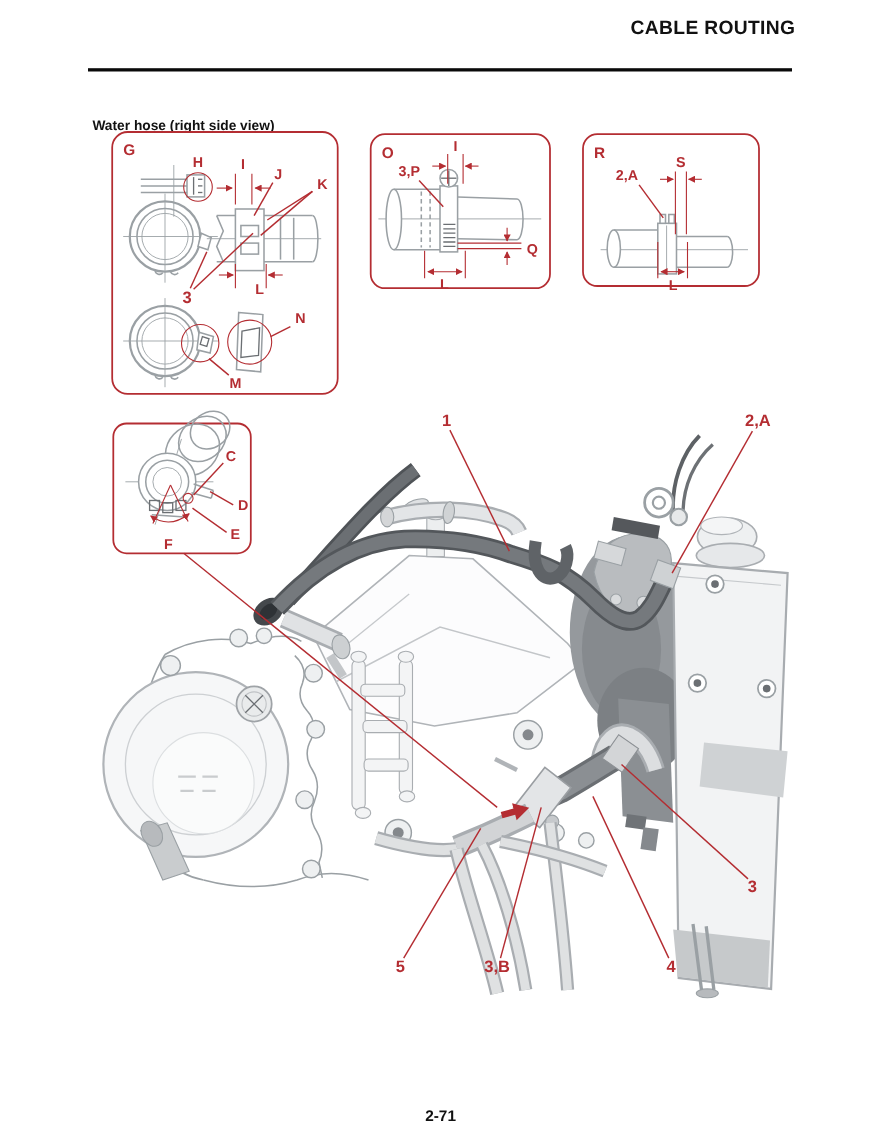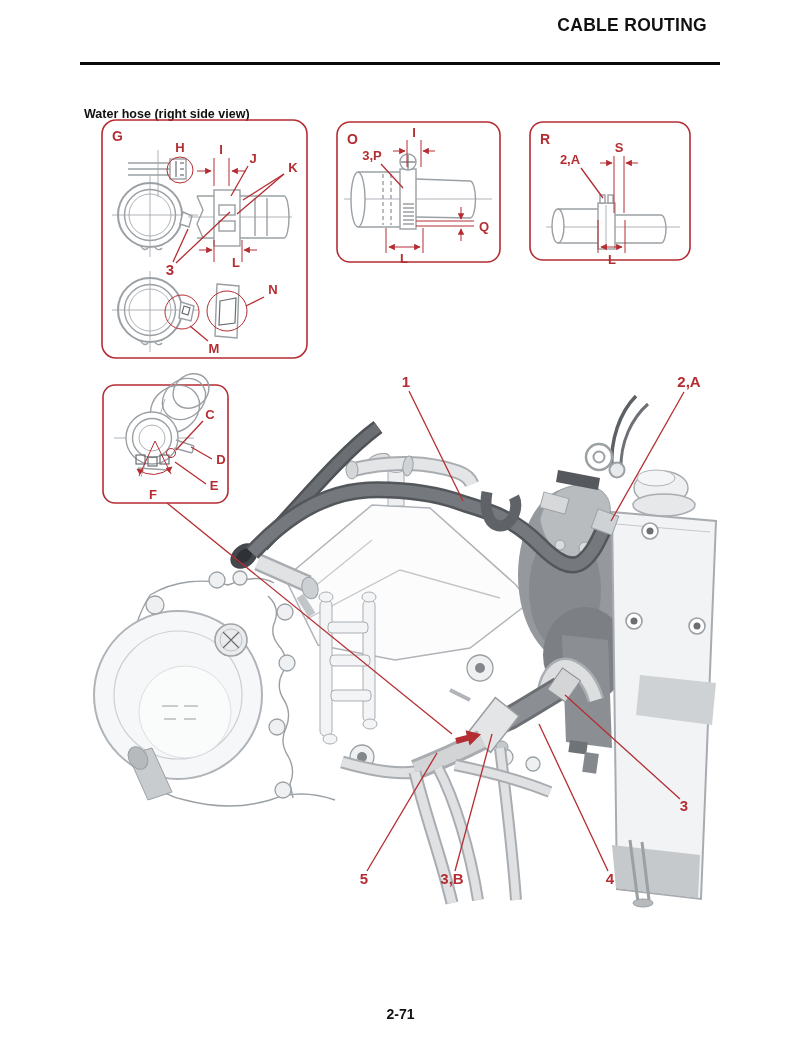"CABLE ROUTING" #header-title { right: 94px -> 78px }
